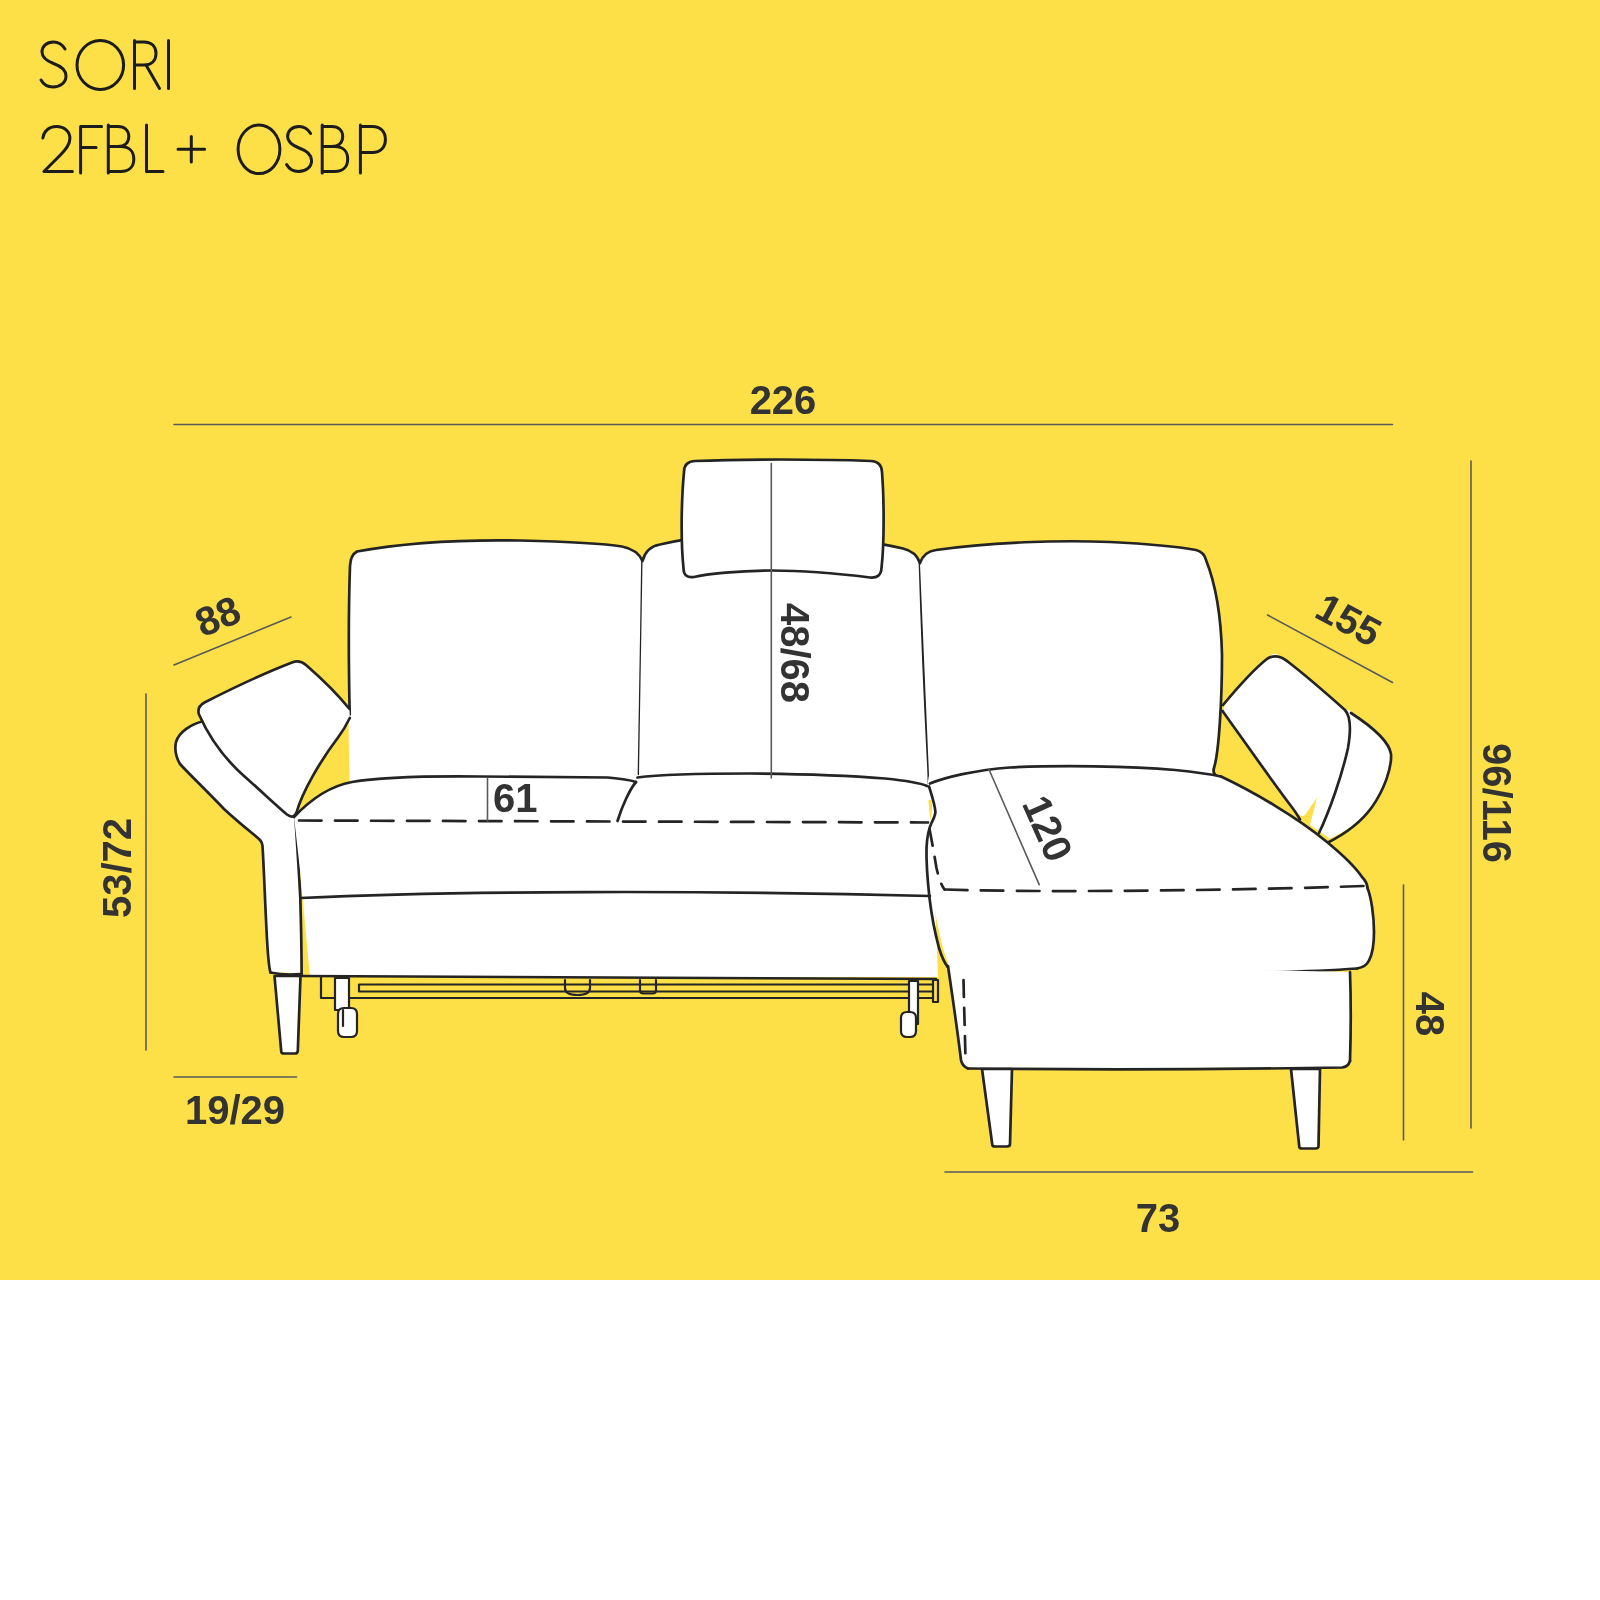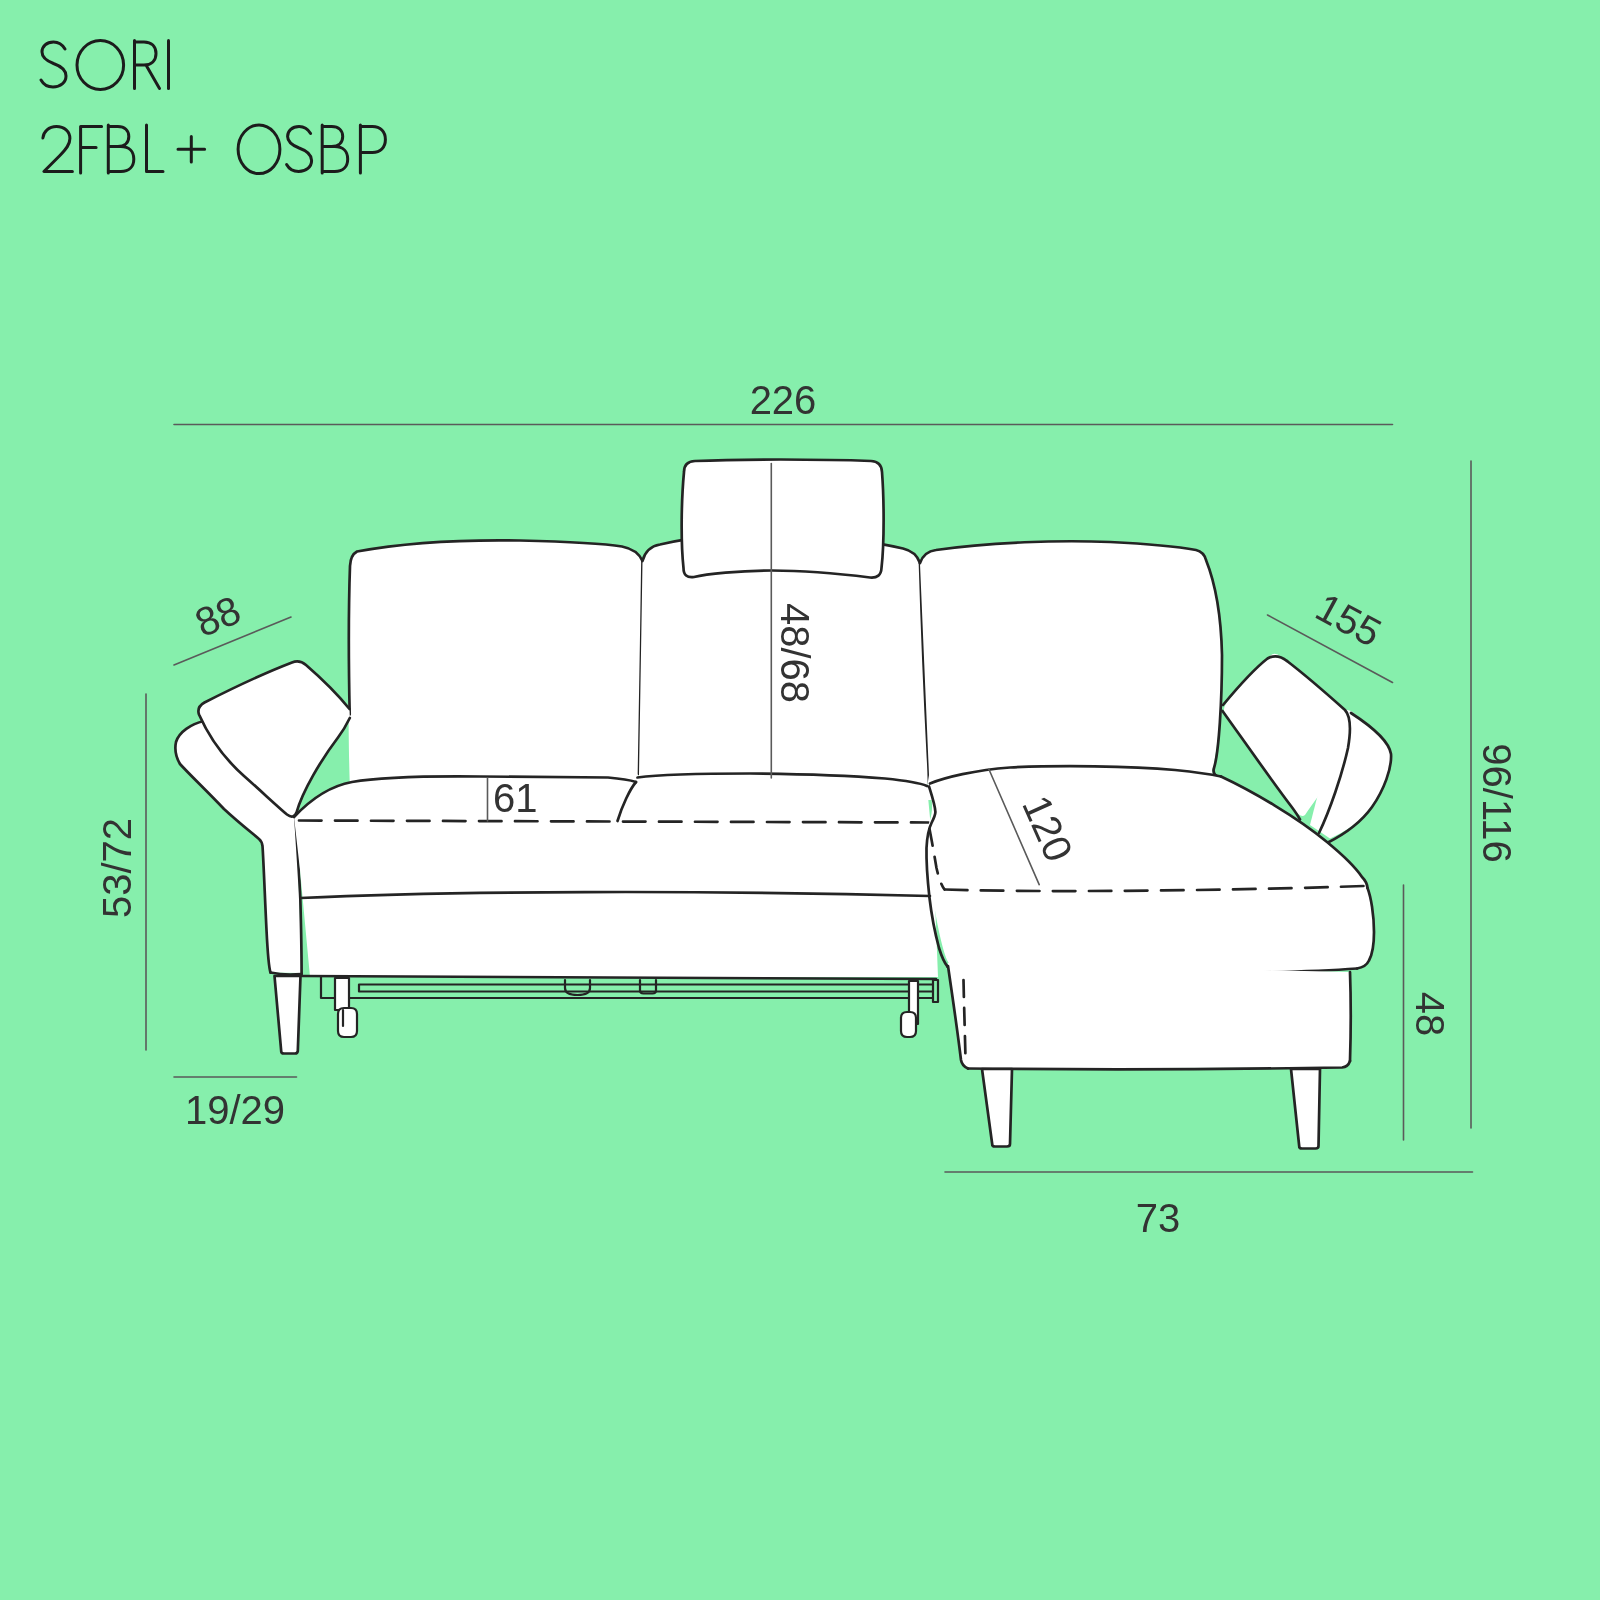"226" .wrap { background: #86efac -> #fde047; font-weight: none -> bold; height: 1600px -> 1280px }
